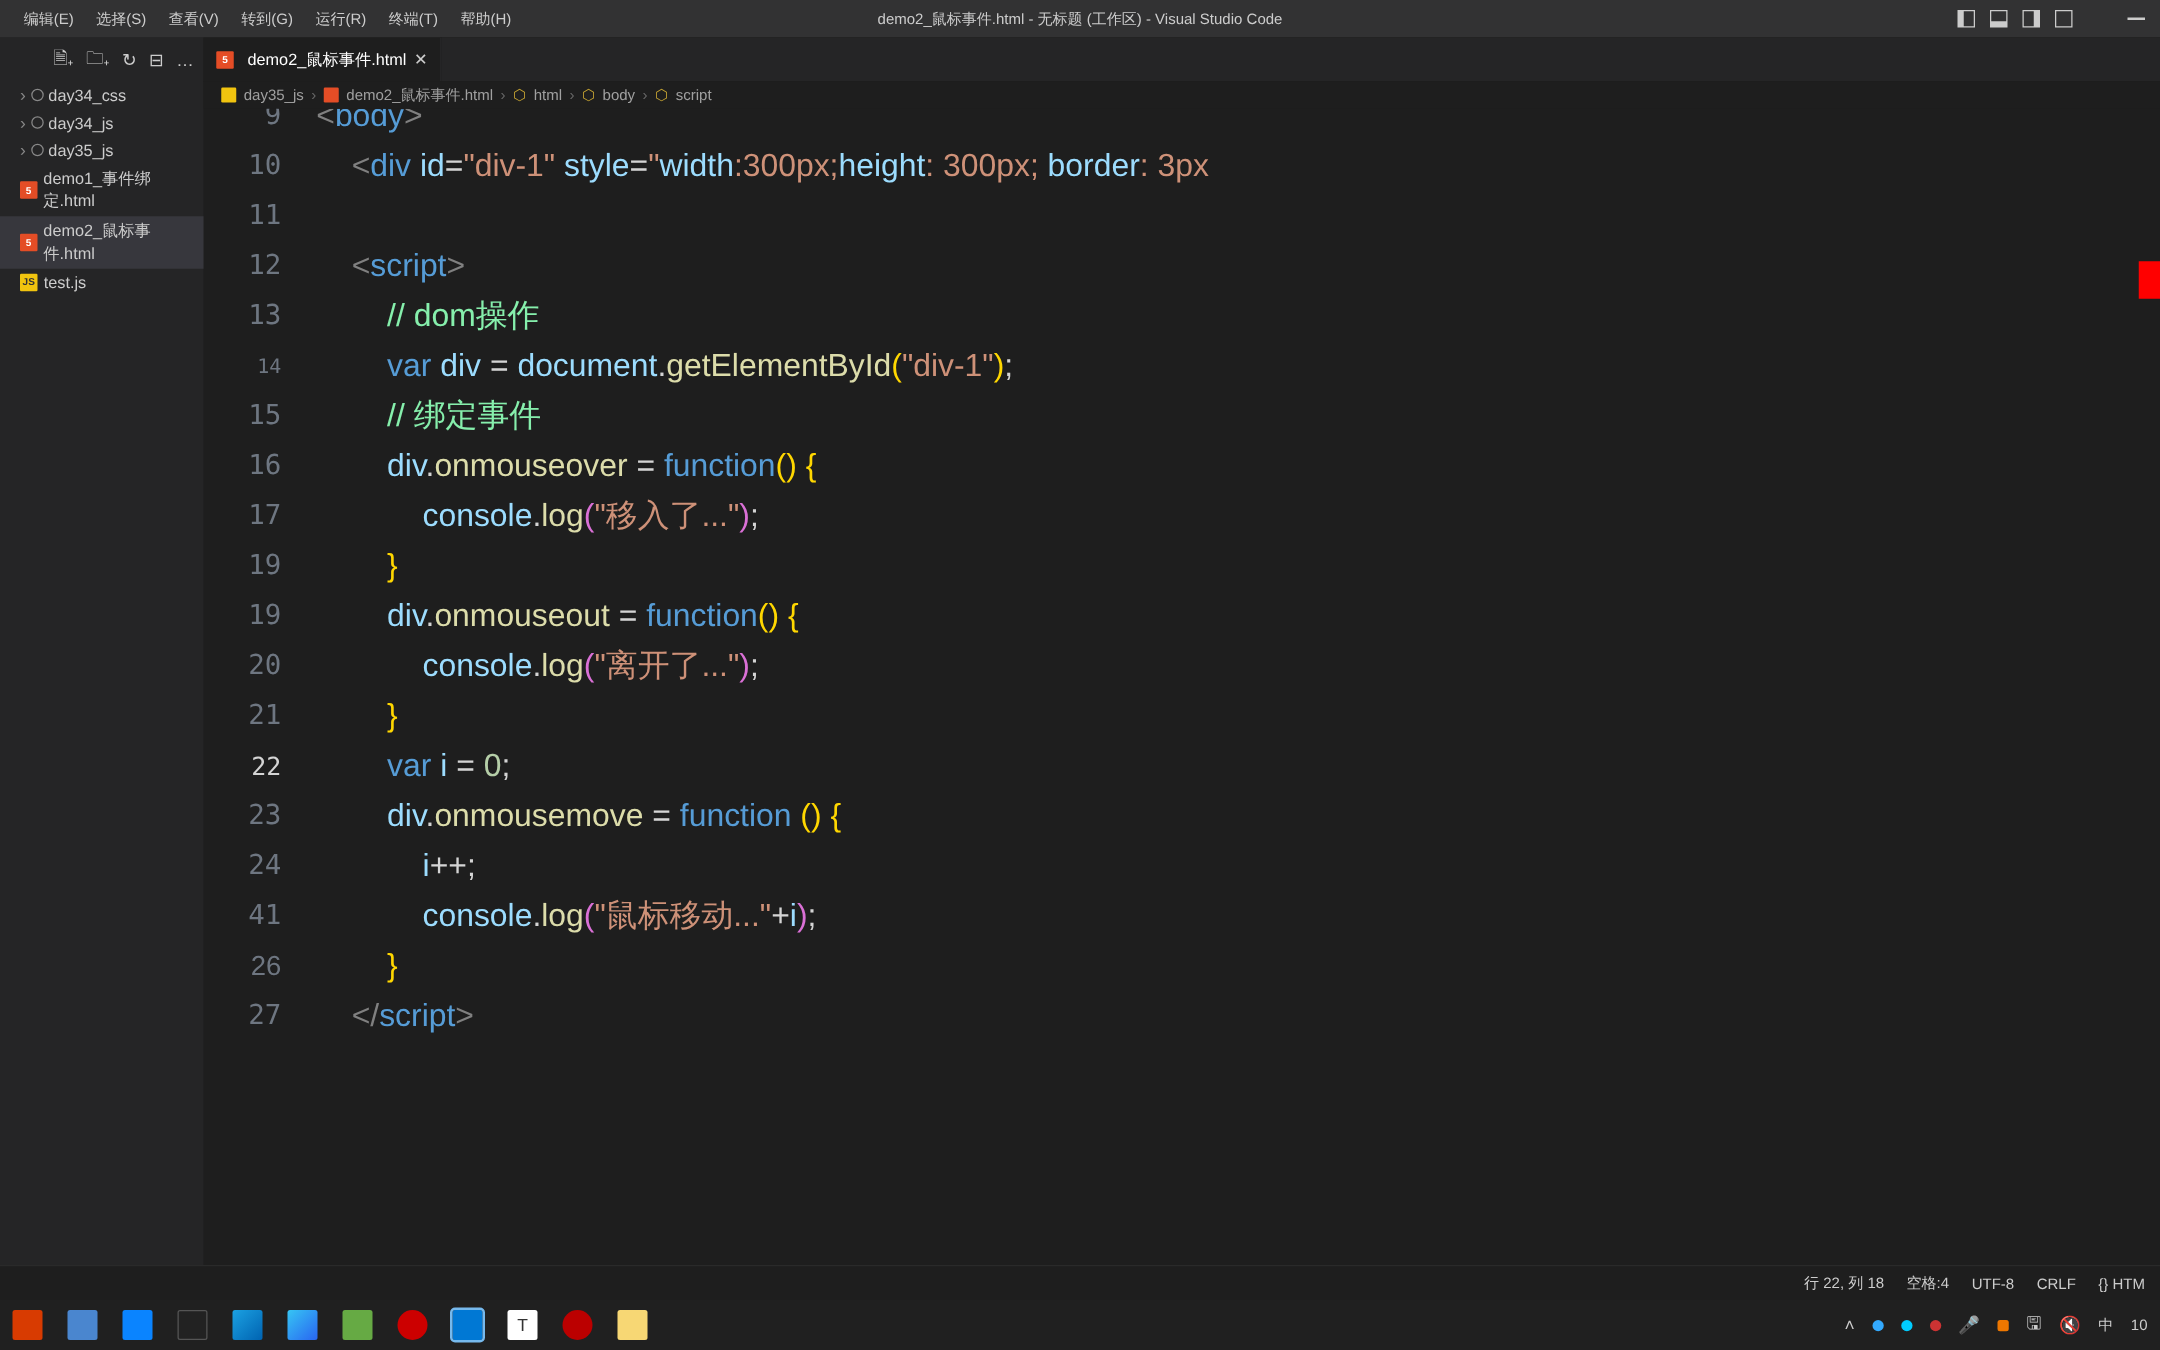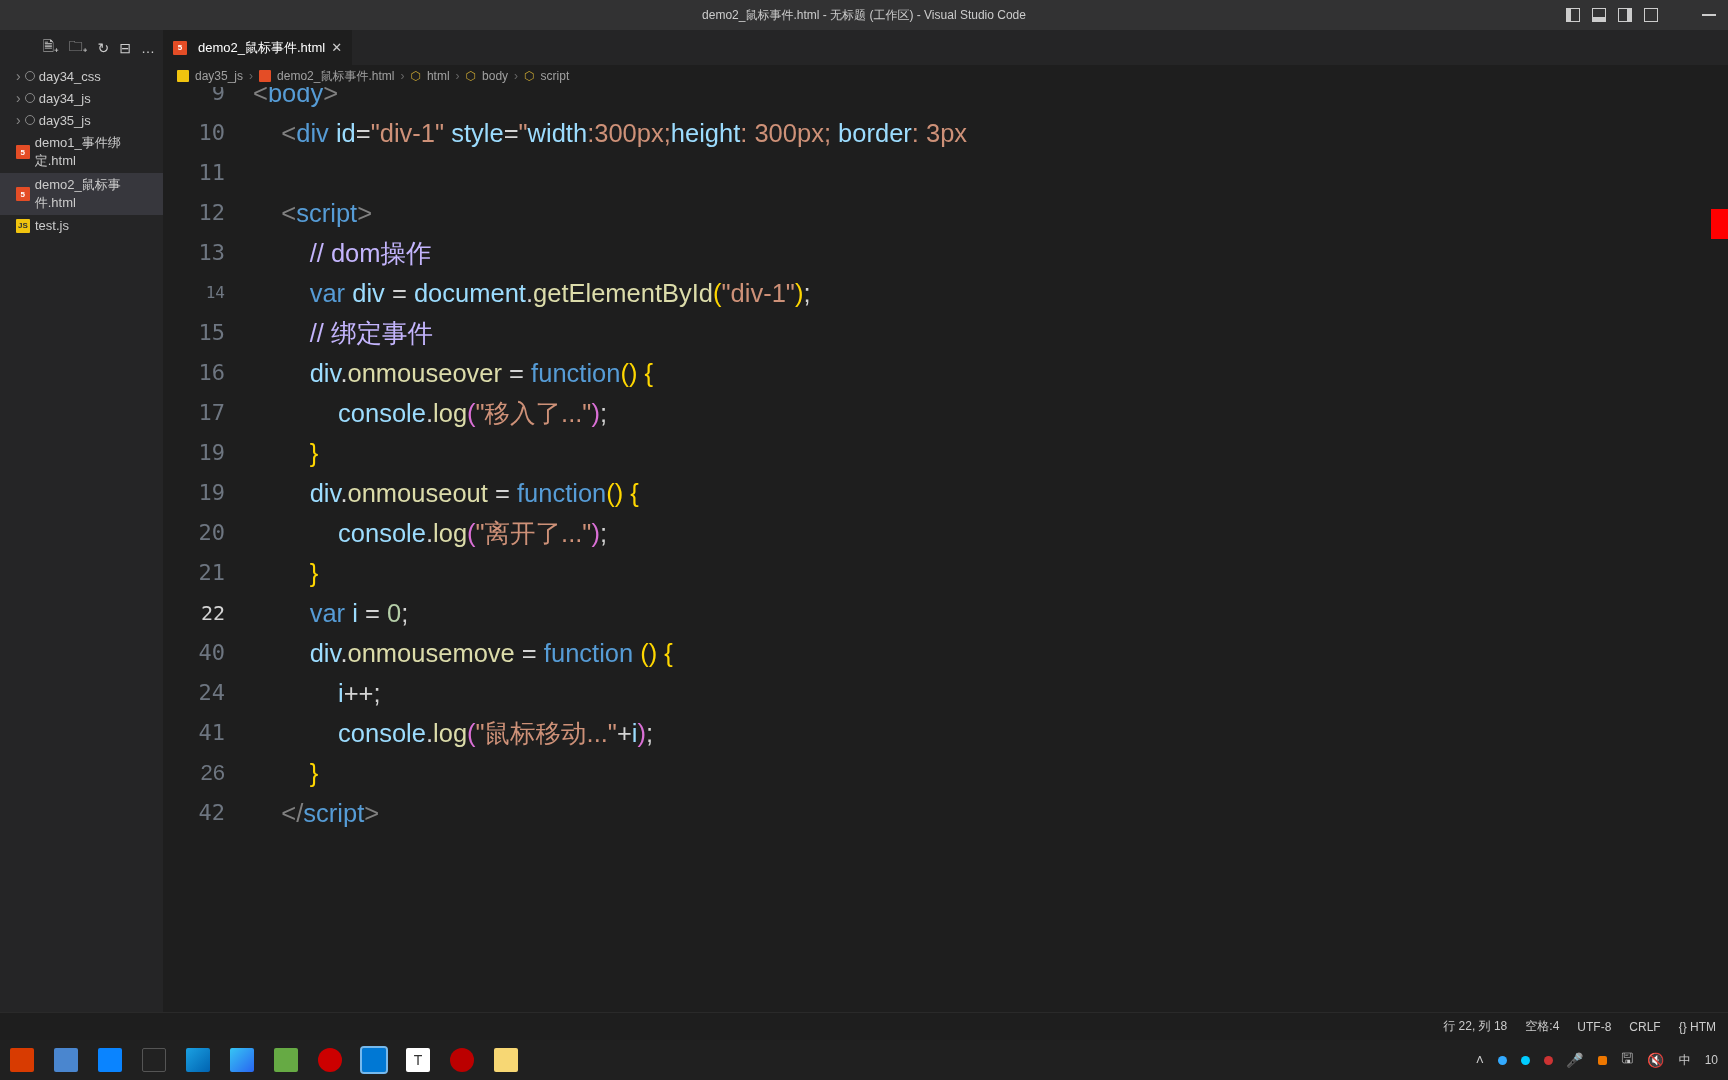"编辑(E)" div.menubar { html: none -> <div> <div>编辑(E)</div> <div>选择(S)</div> <div>查看(V)</div> <div>转到(G)</div> <div>运行(R)</div> <div>终端(T)</div> <div>帮助(H)</div> </div> }
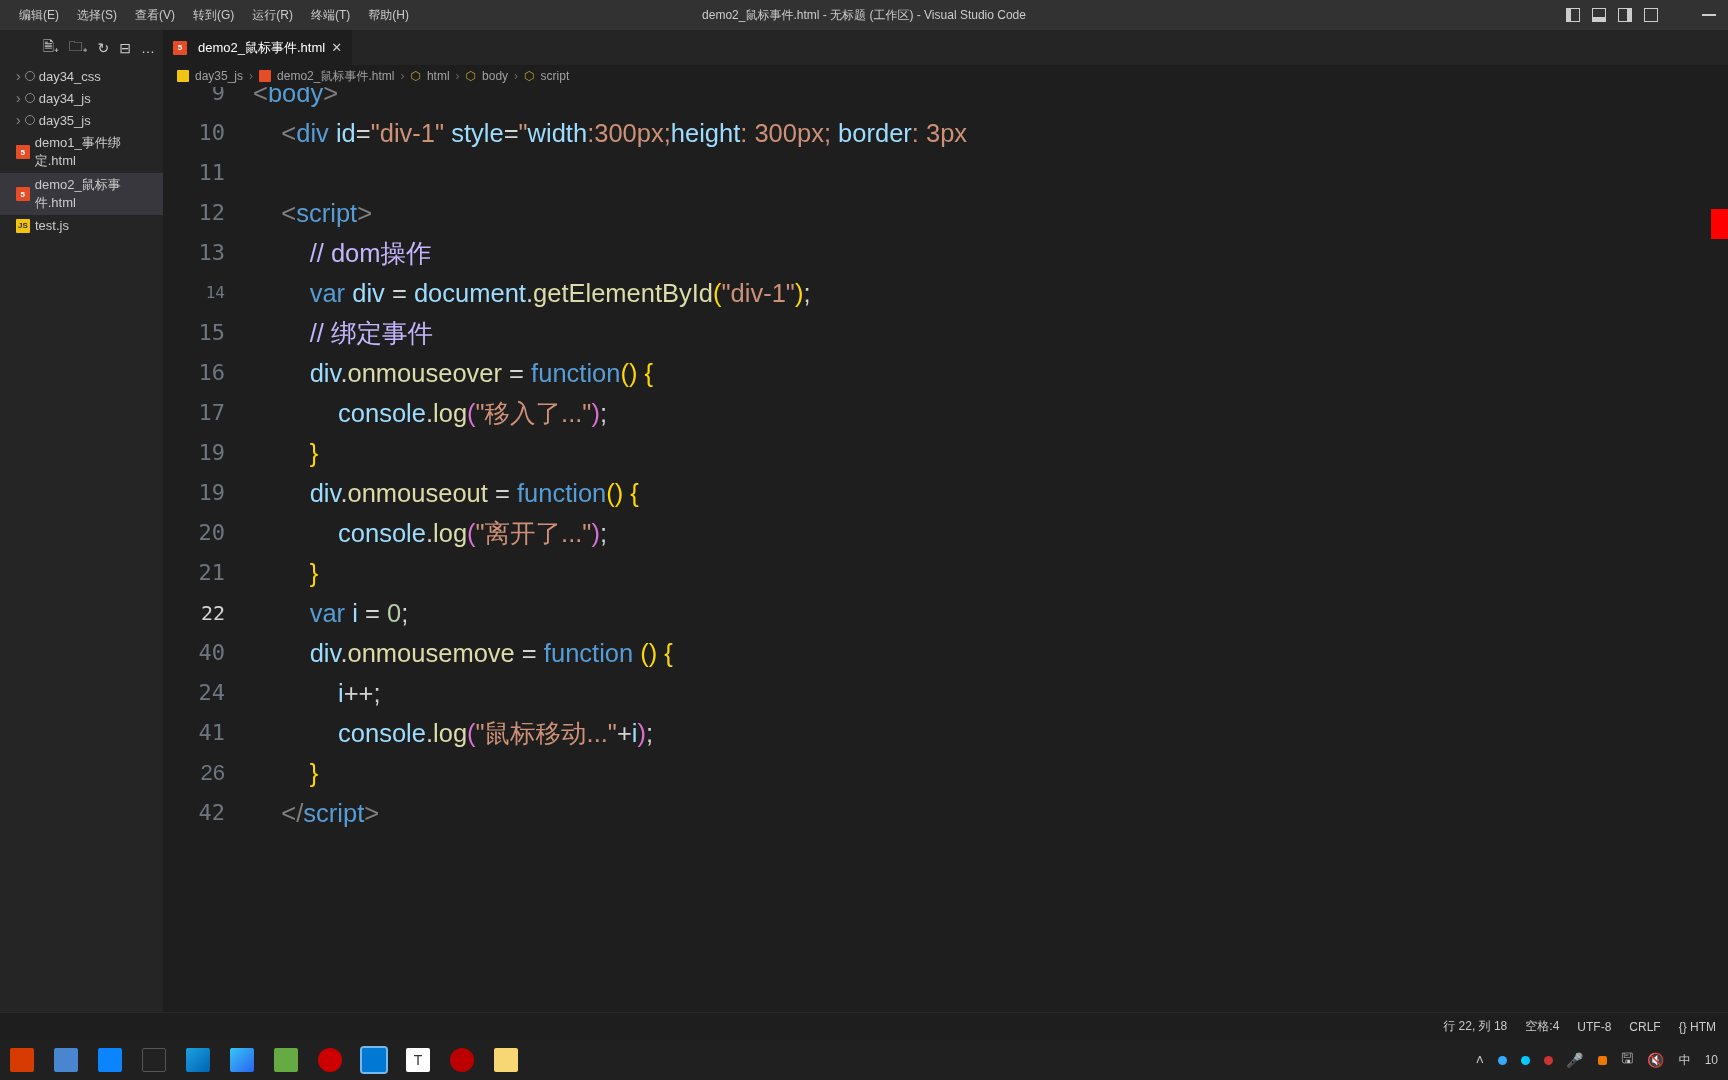"// dom操作" .tok-com { color: #c4b5fd -> #86efac }
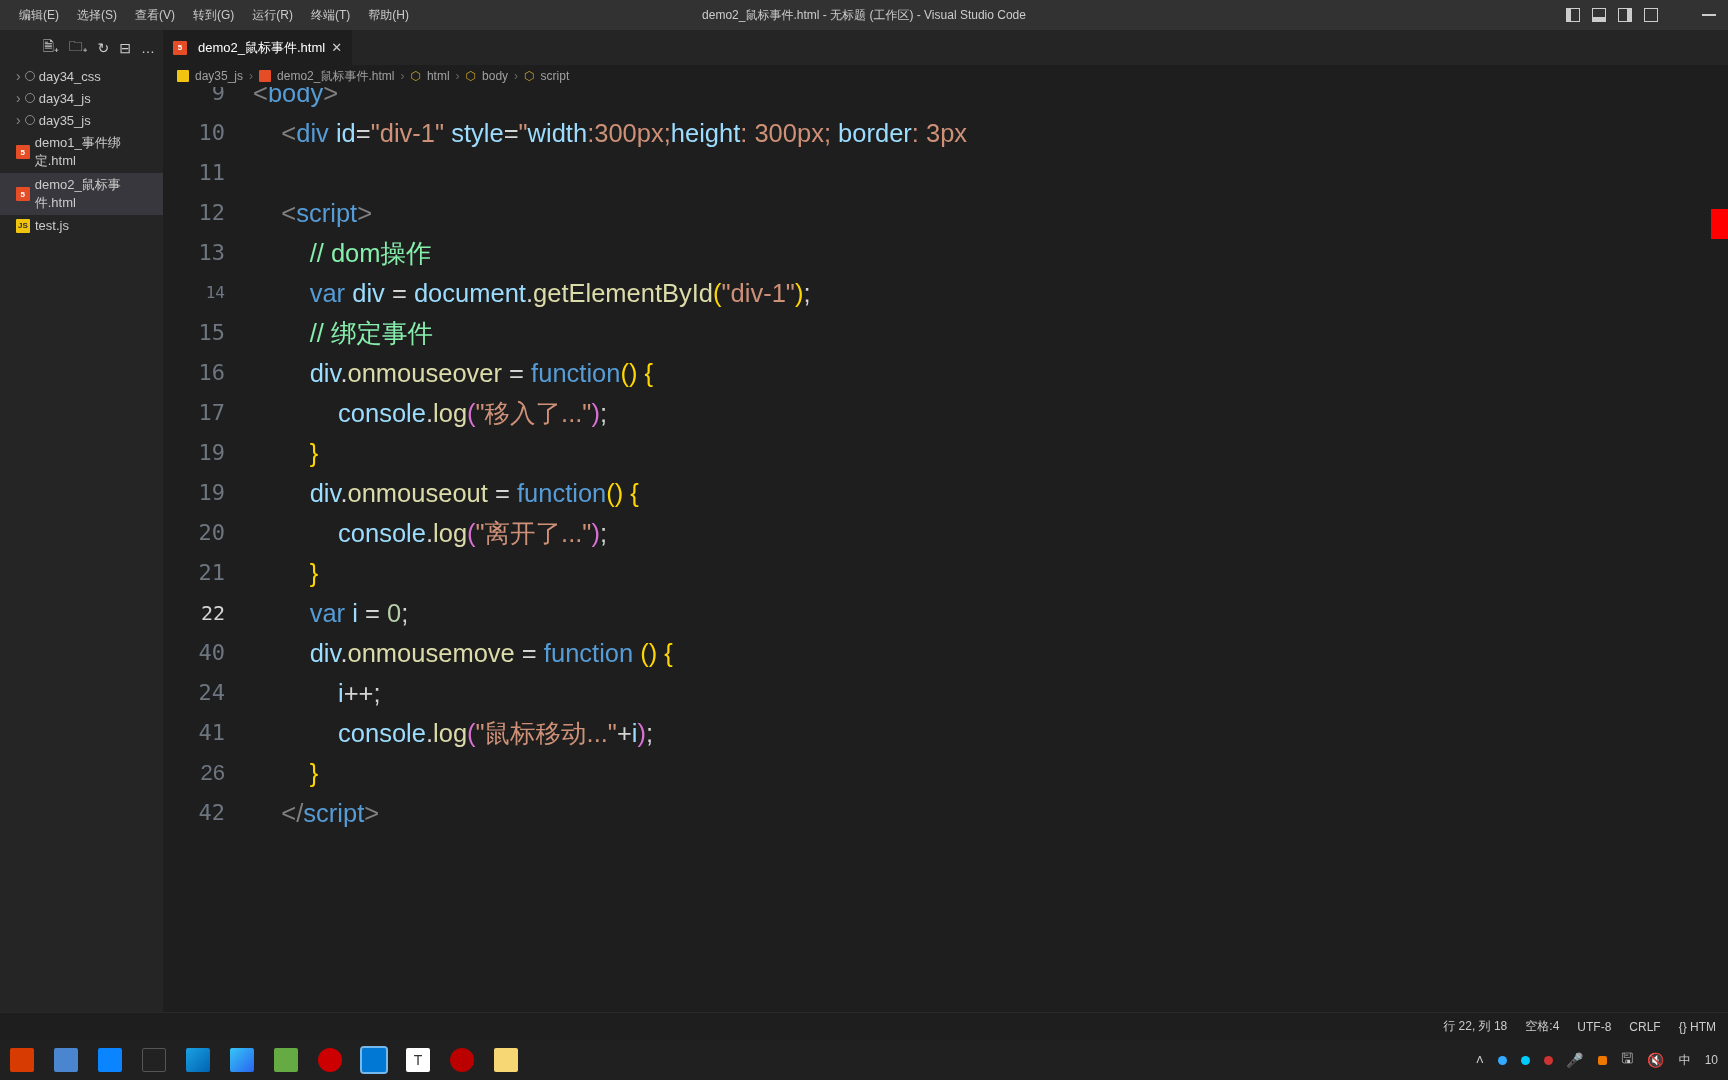"40" div.ln { text: 40 -> 23 }
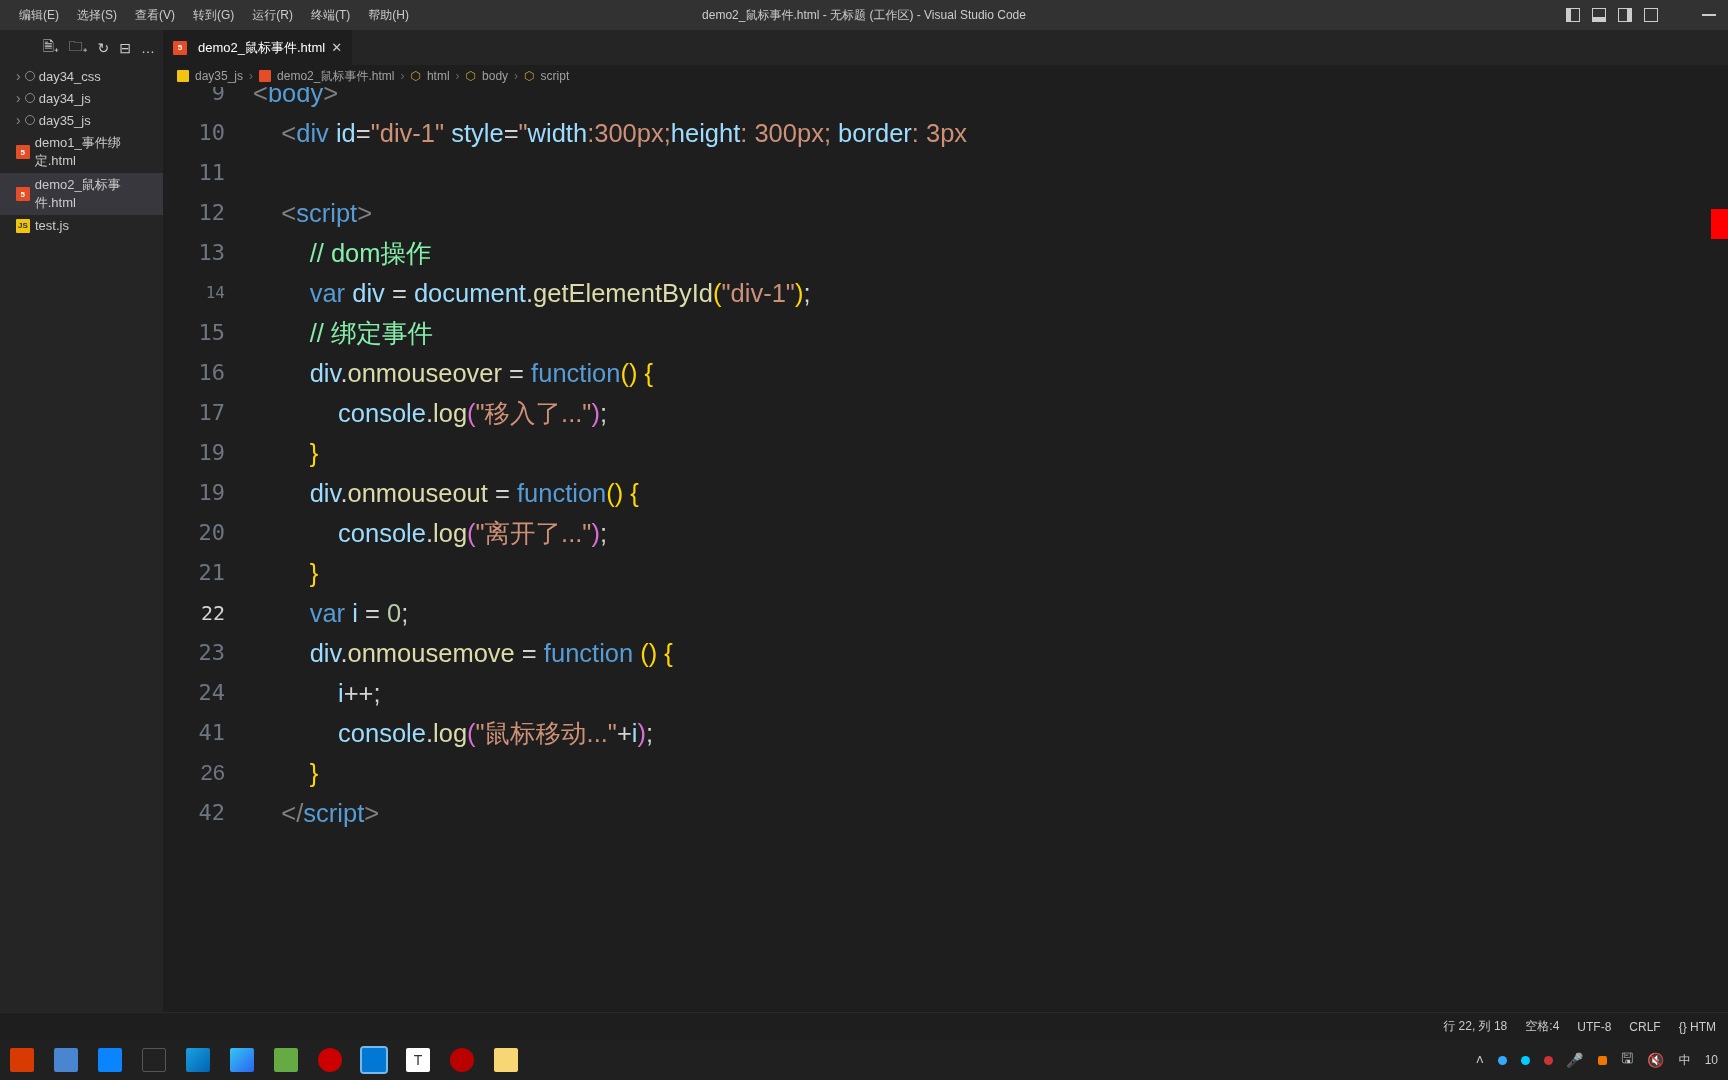"42" div.ln { text: 42 -> 27 }
